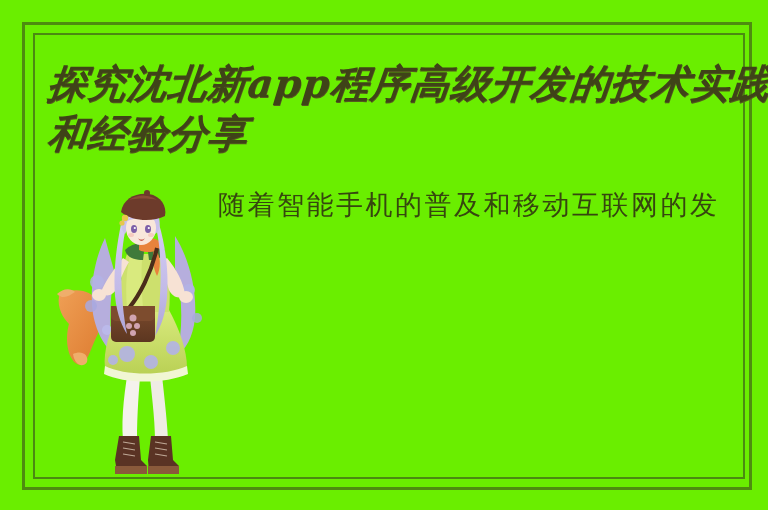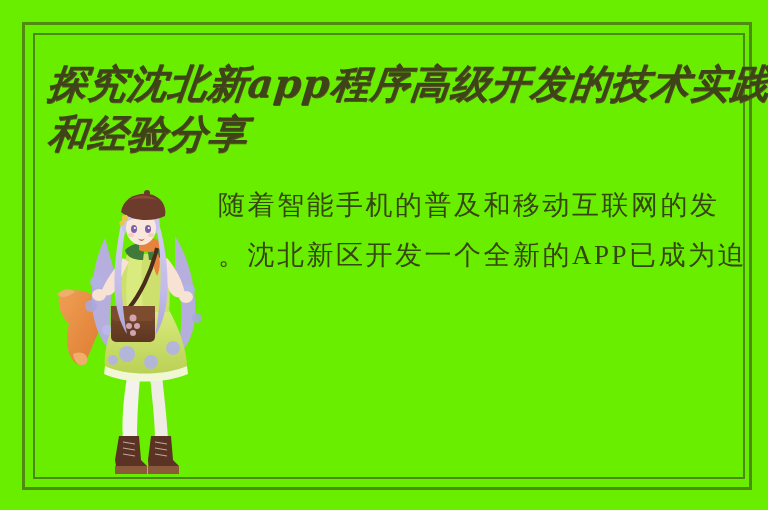"随着智能手机的普及和移动互联网的发" .body-line { font-family: Liberation Serif, serif -> Liberation Sans, sans-serif }
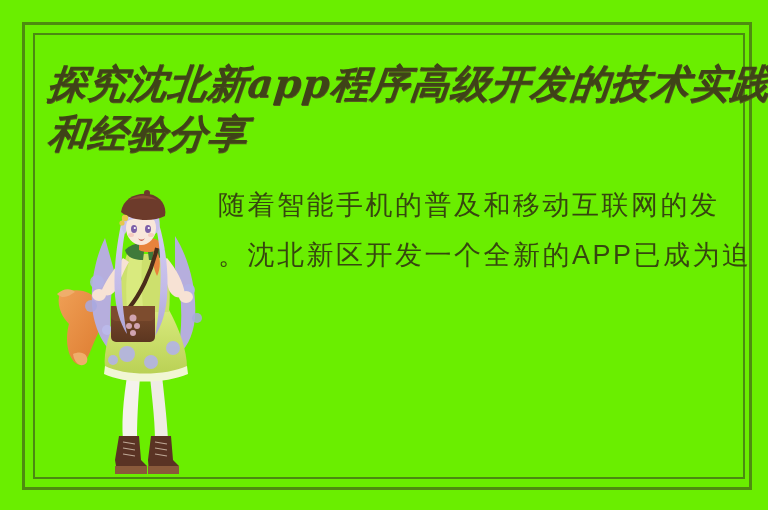"。沈北新区开发一个全新的APP已成为迫" div.body-line { html: <div>。沈北新区开发一个全新的APP已成为迫</div> -> none }
